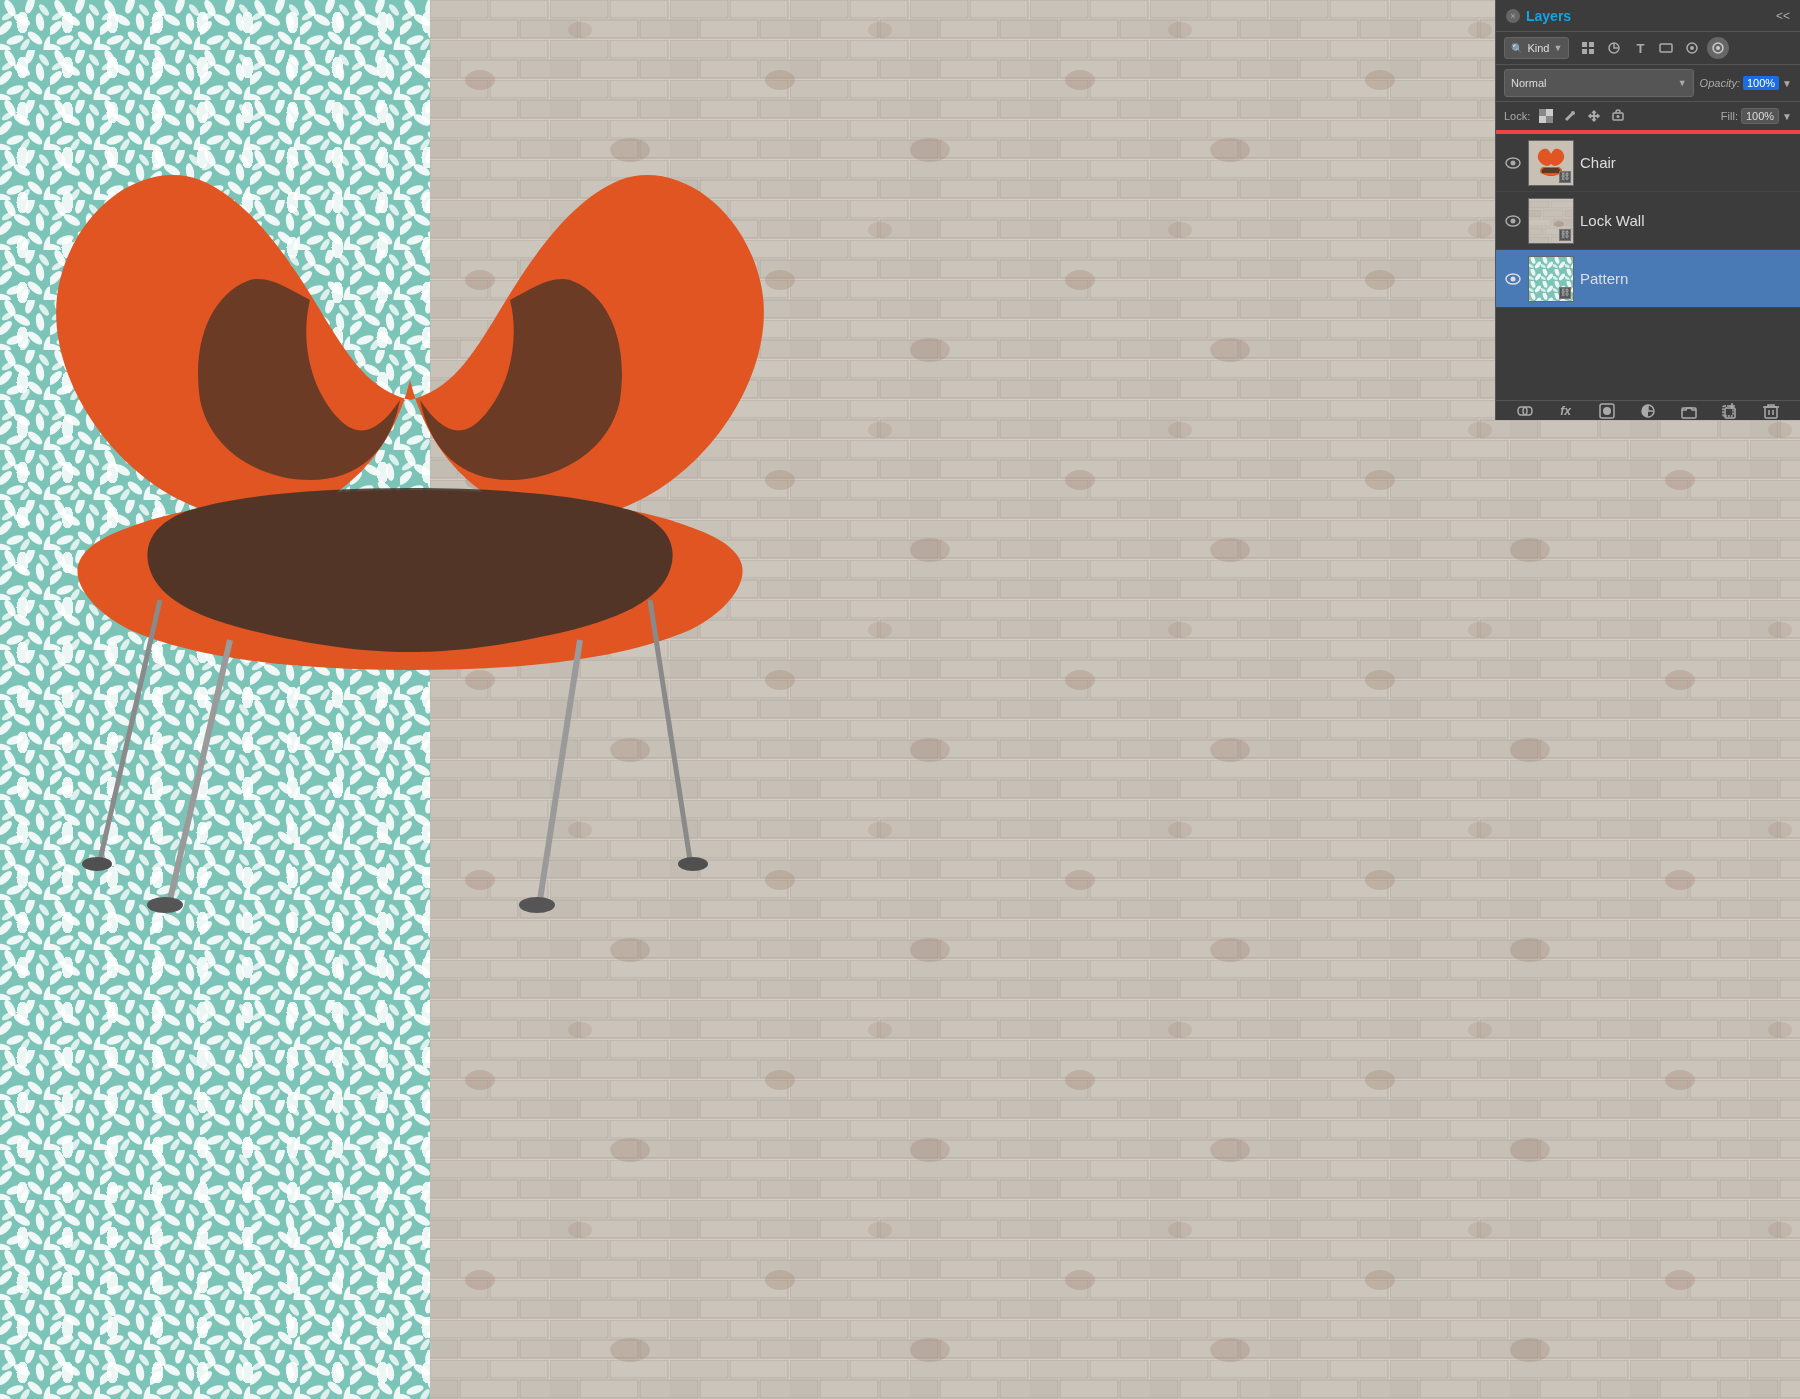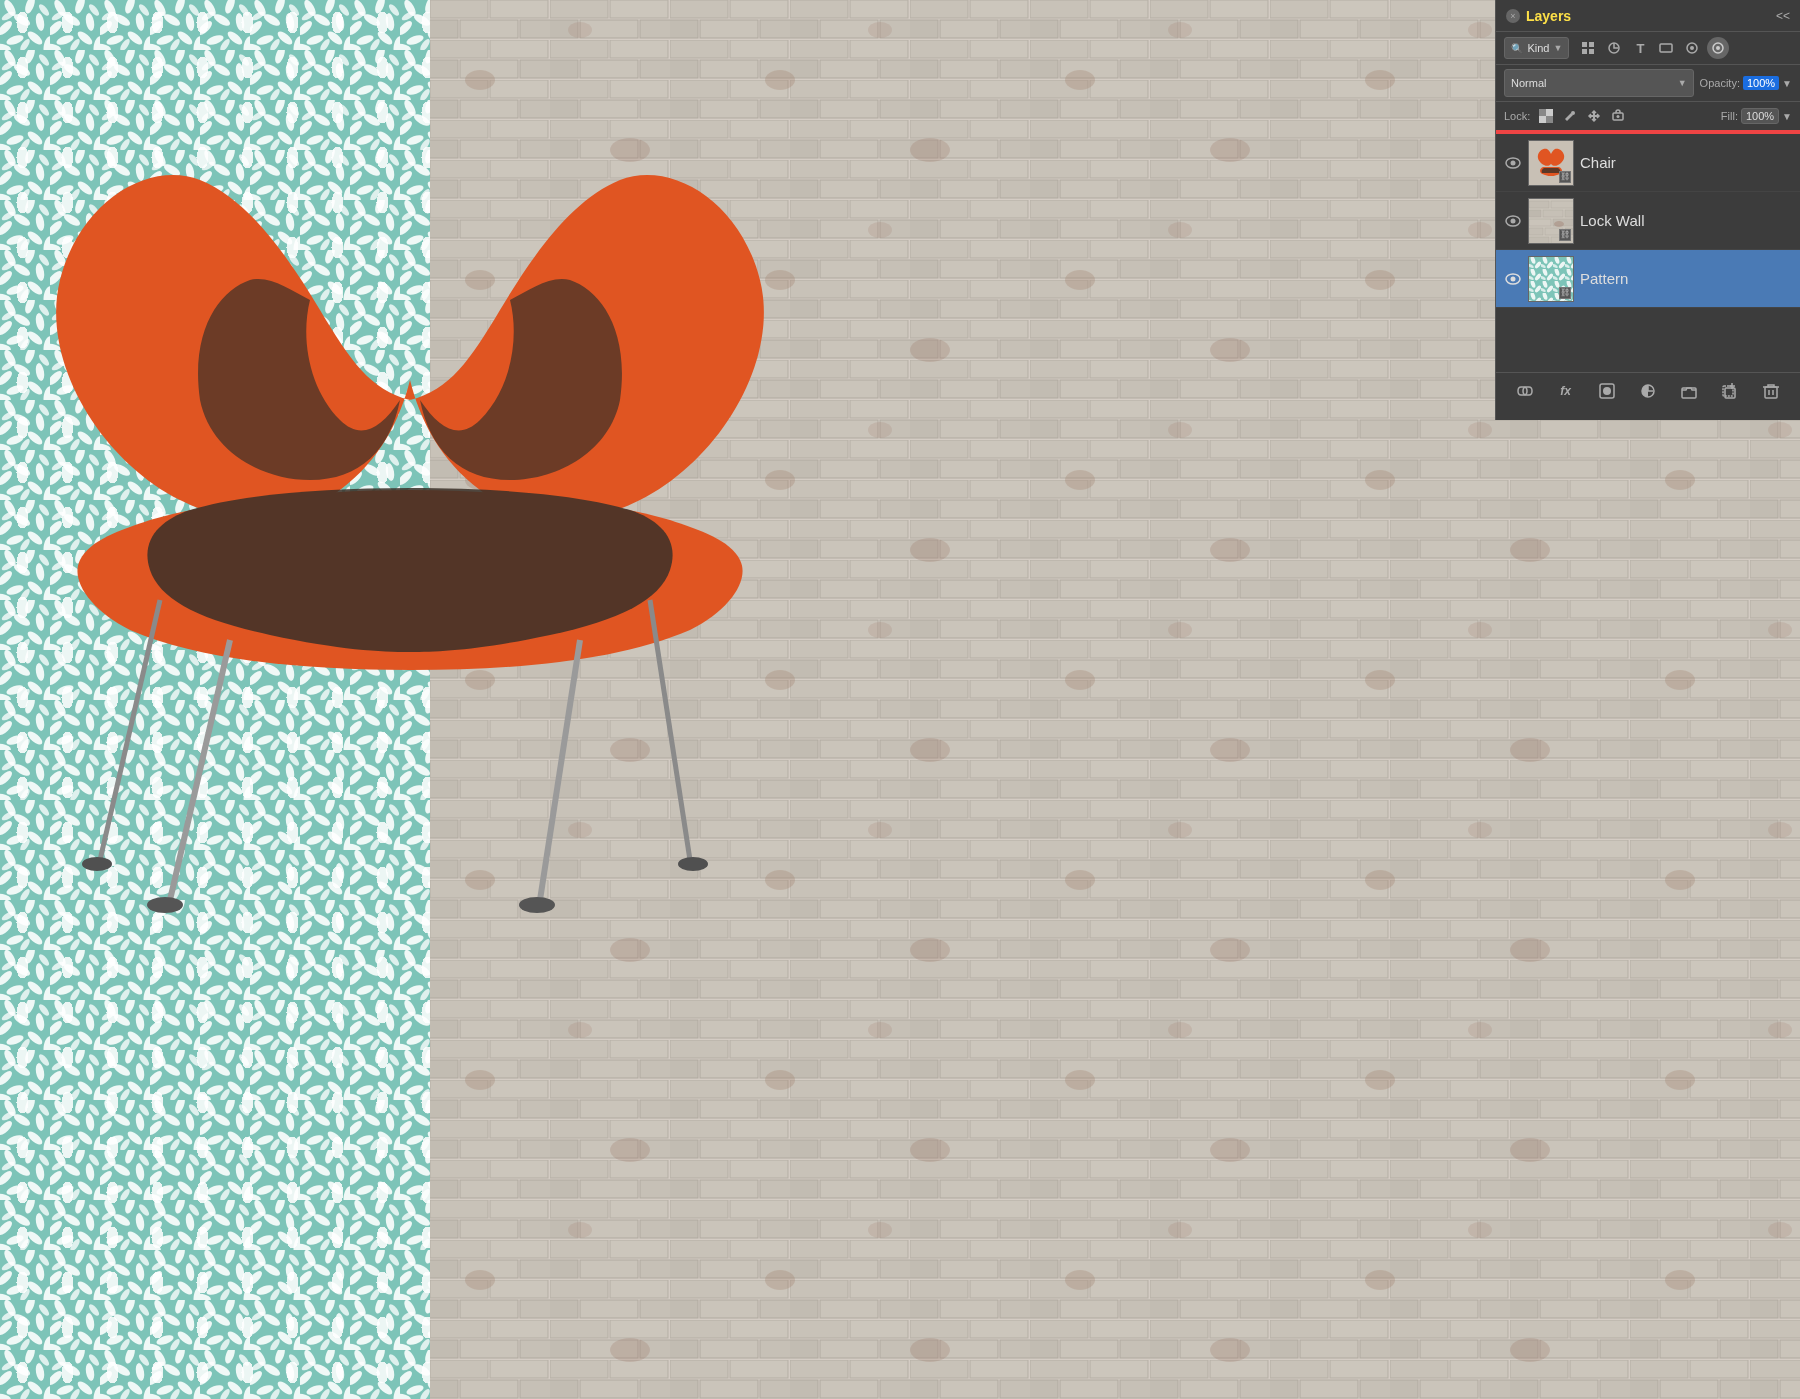"Layers" .panel-title-text { color: #fde047 -> #0ea5e9 }
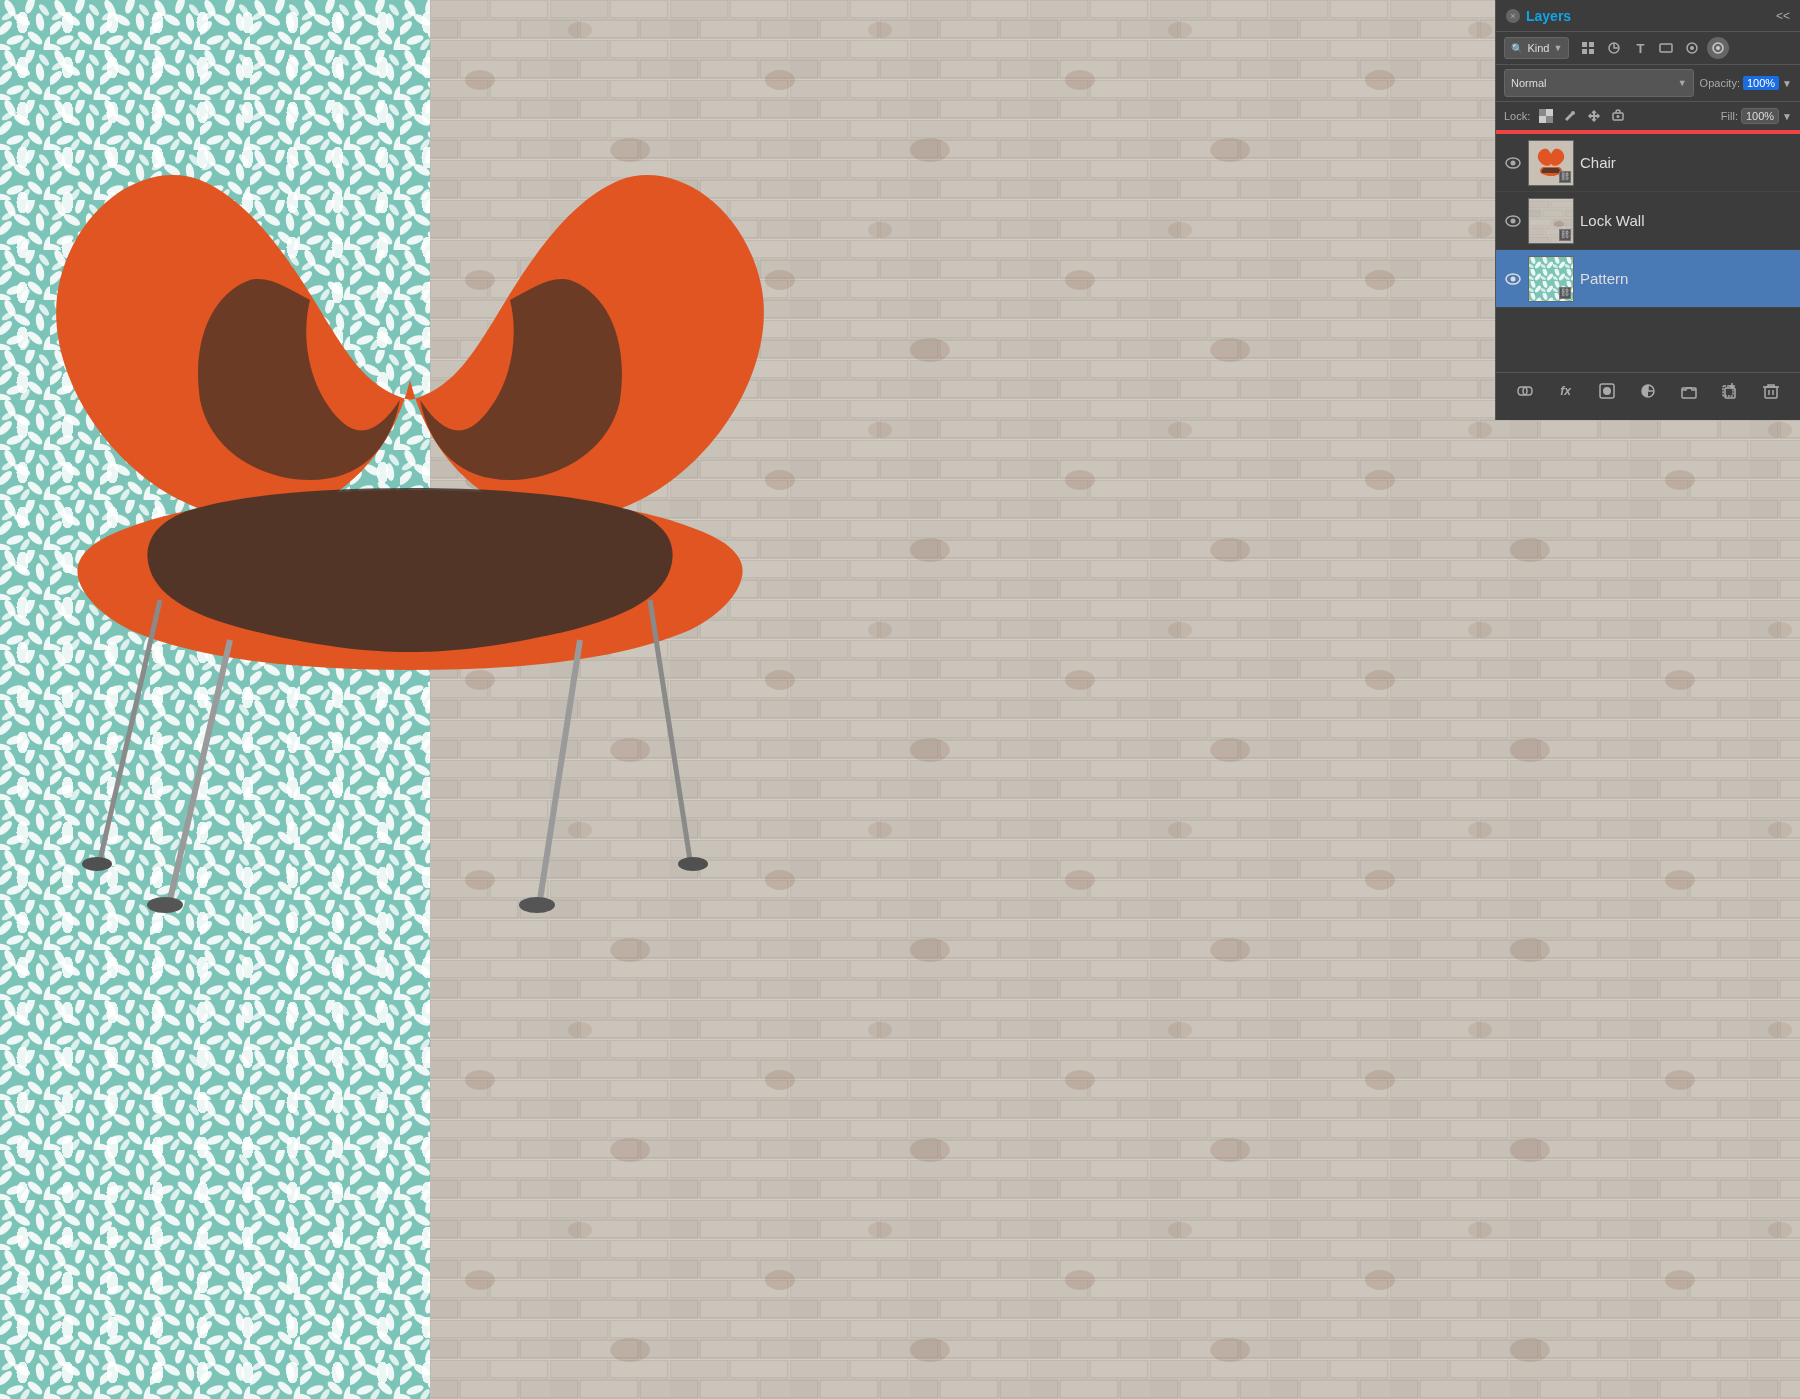"Opacity:" .opacity-label { font-style: none -> italic }
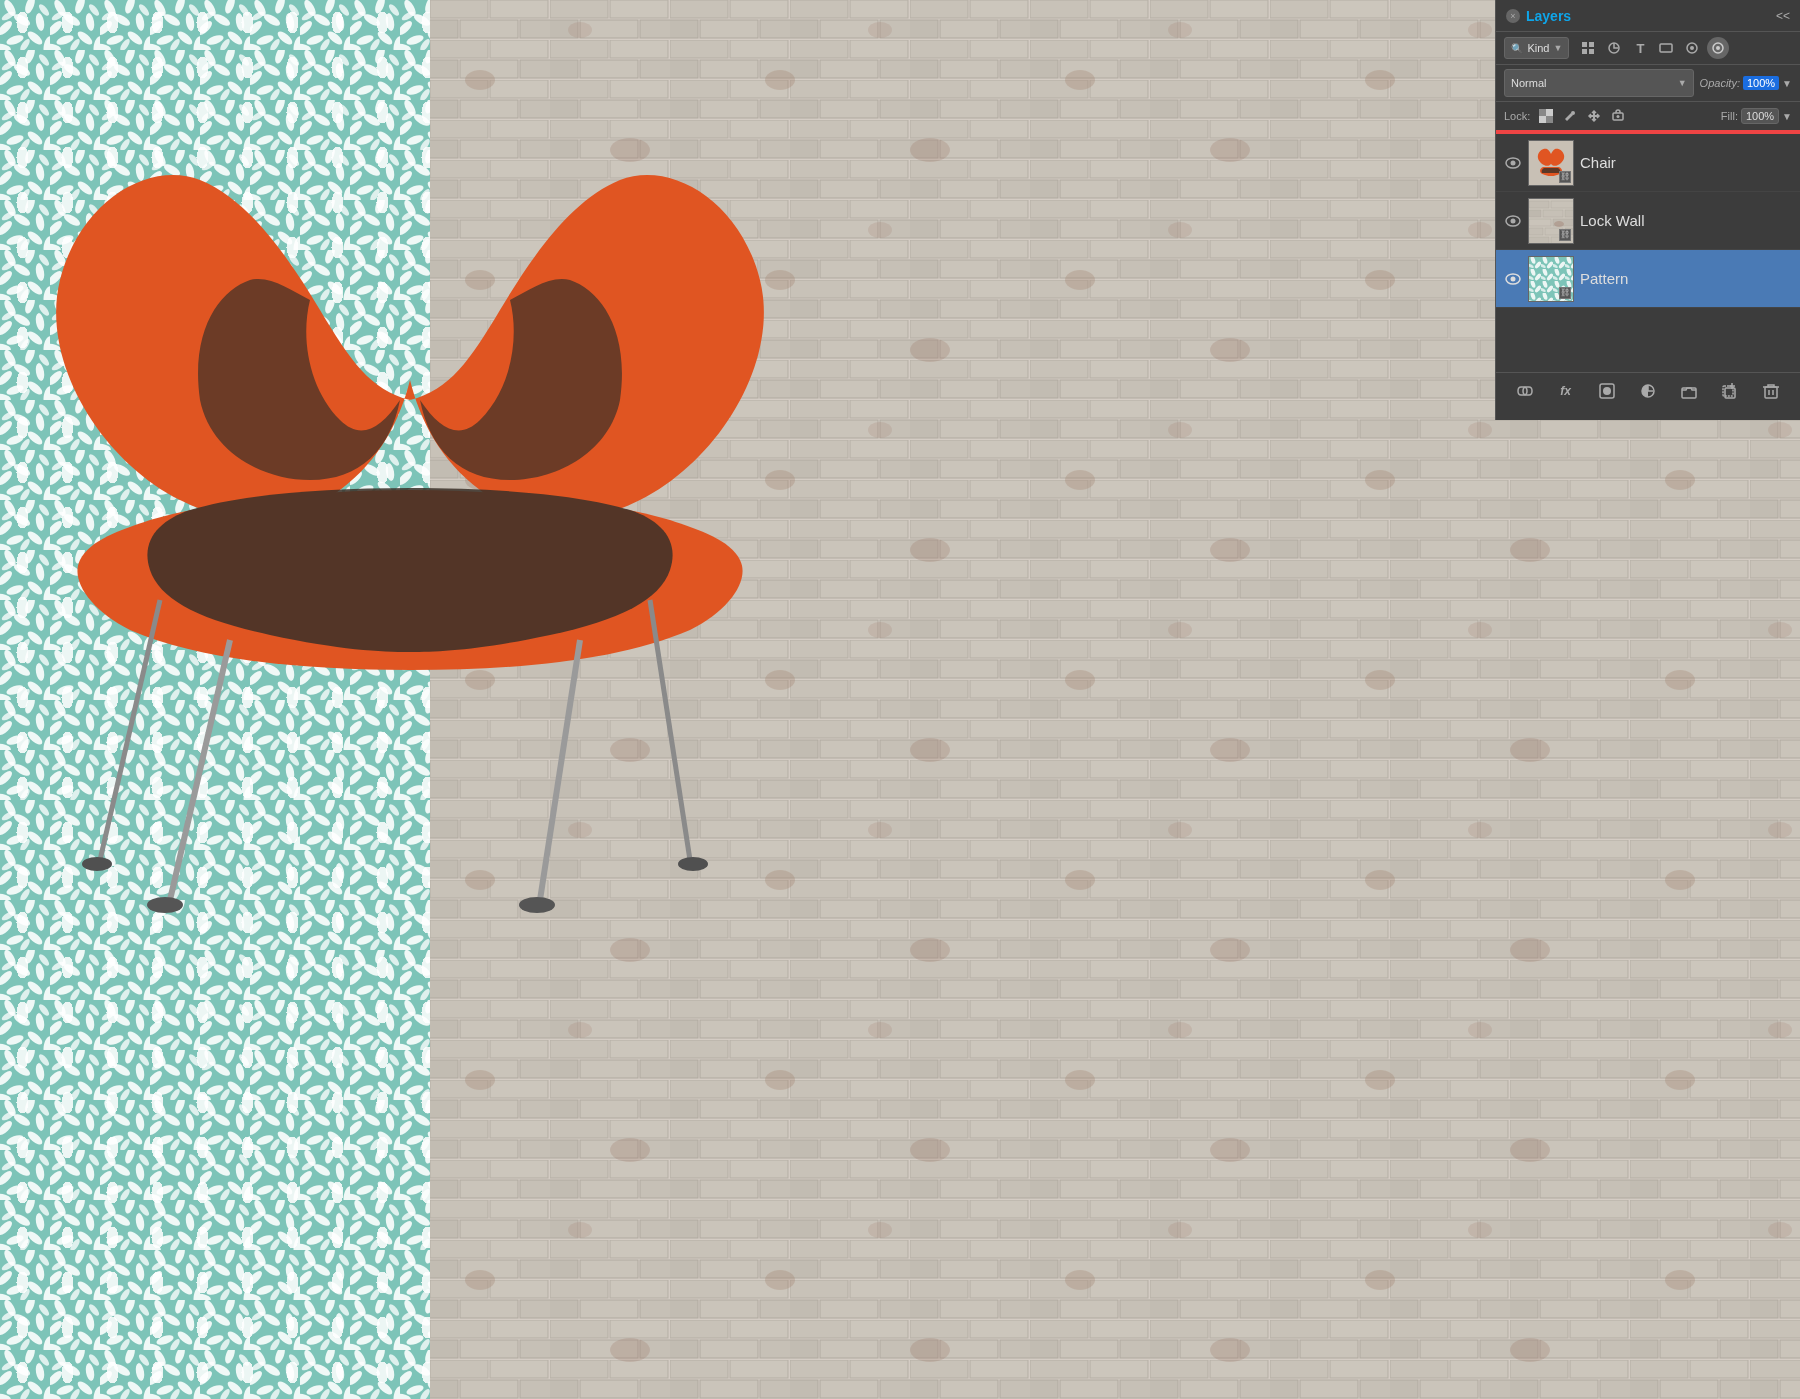"fx" .layers-toolbar { align-items: none -> center; height: 48px -> 20px }
